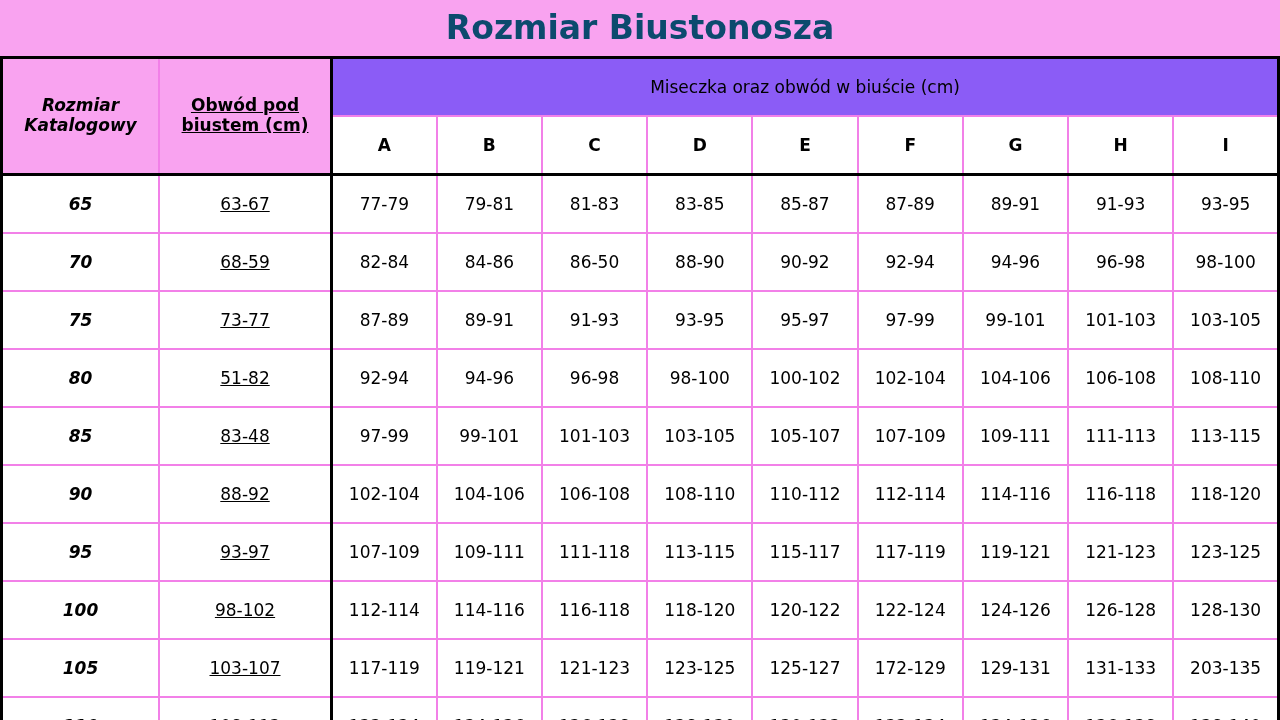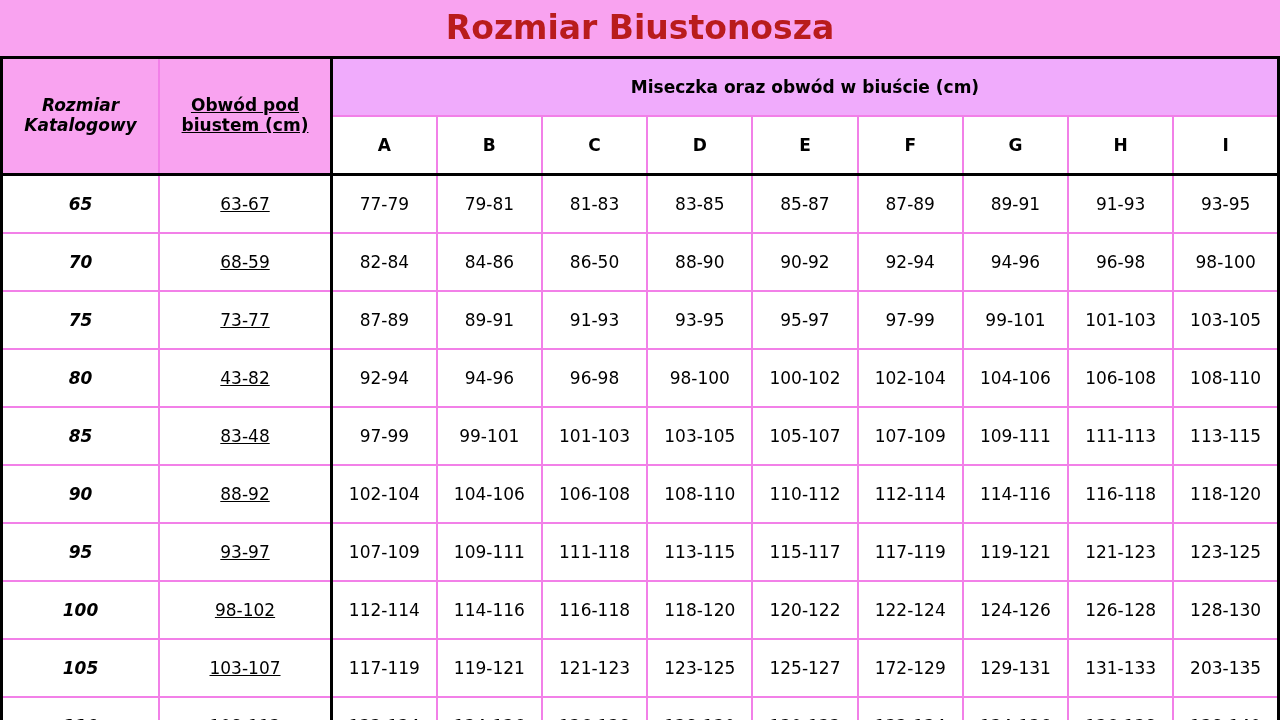"Rozmiar Biustonosza" .title { color: #b91c1c -> #0c4a6e }
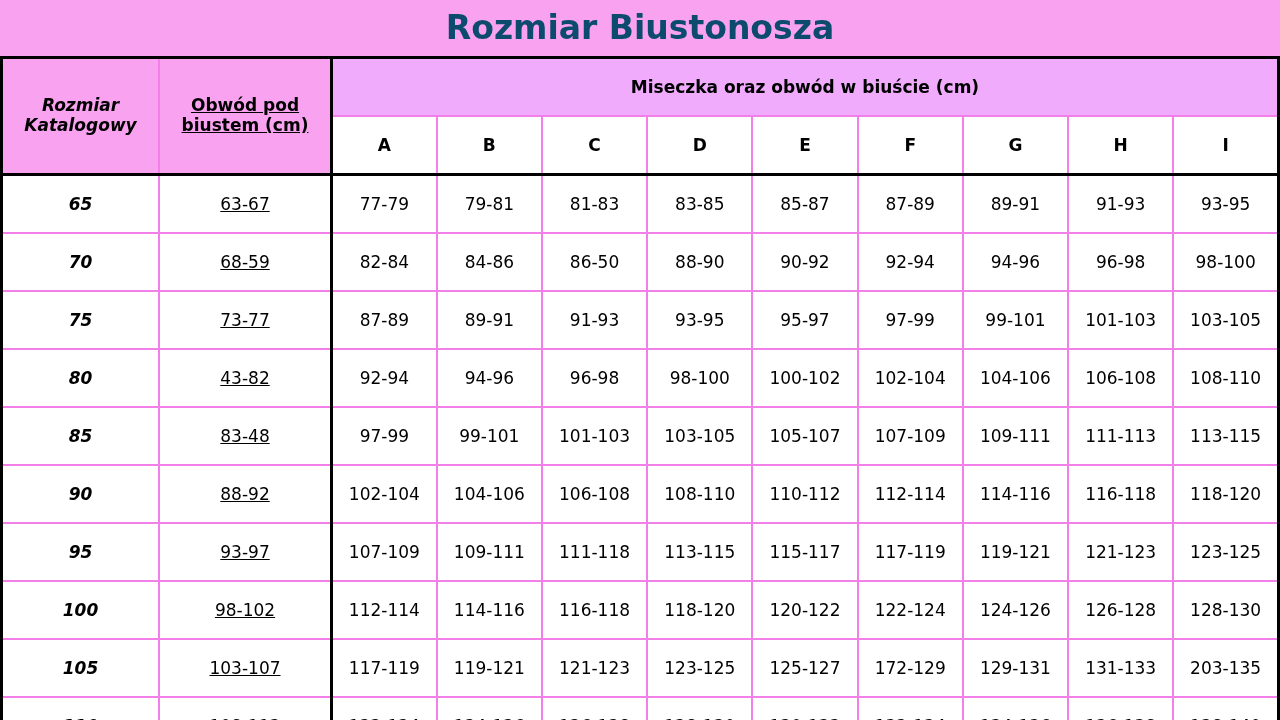"Miseczka oraz obwód w biuście" .hdr-span { background: #f0abfc -> #8b5cf6; font-weight: bold -> normal }
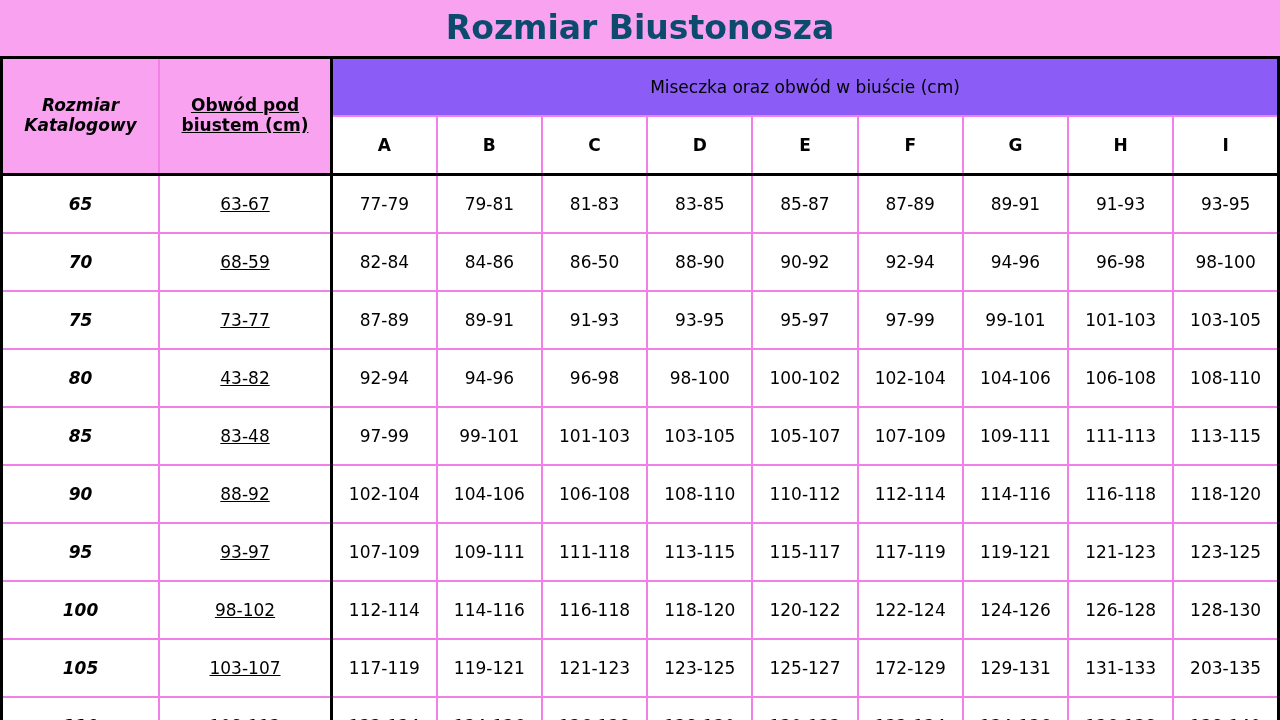"43-82" td.col-under { text: 43-82 -> 51-82 }
